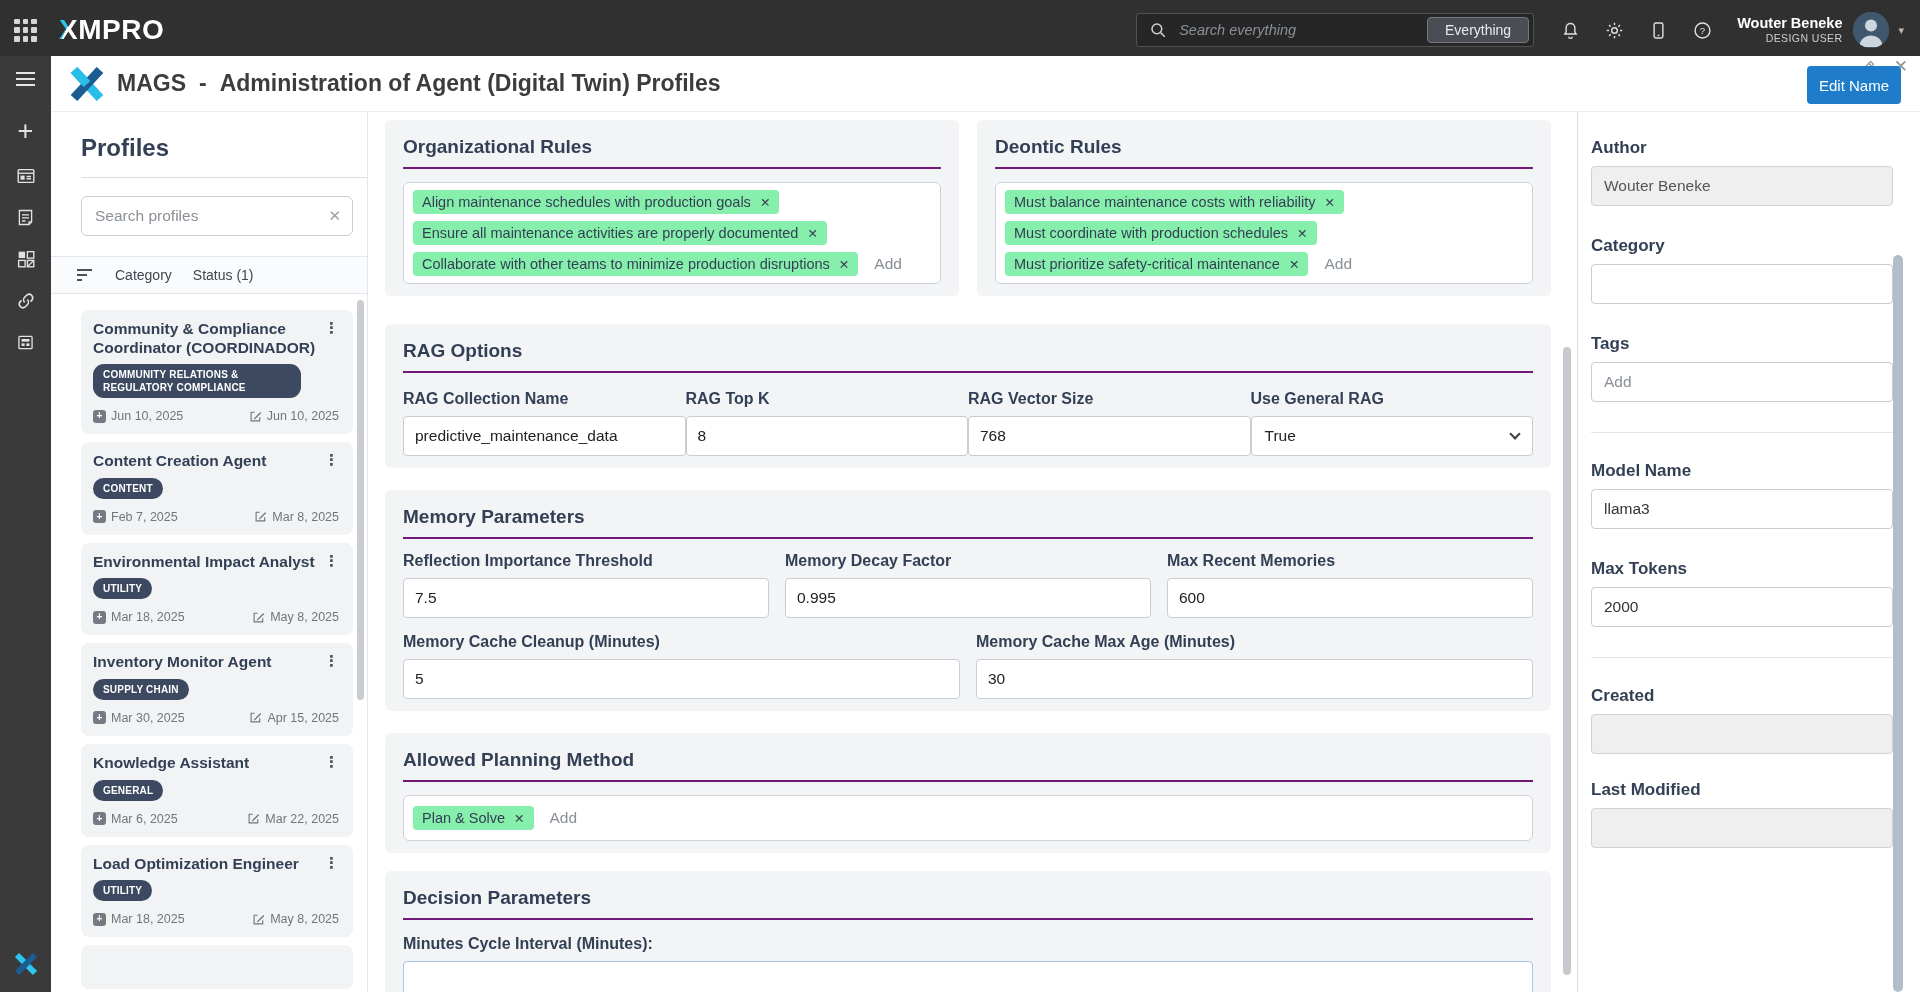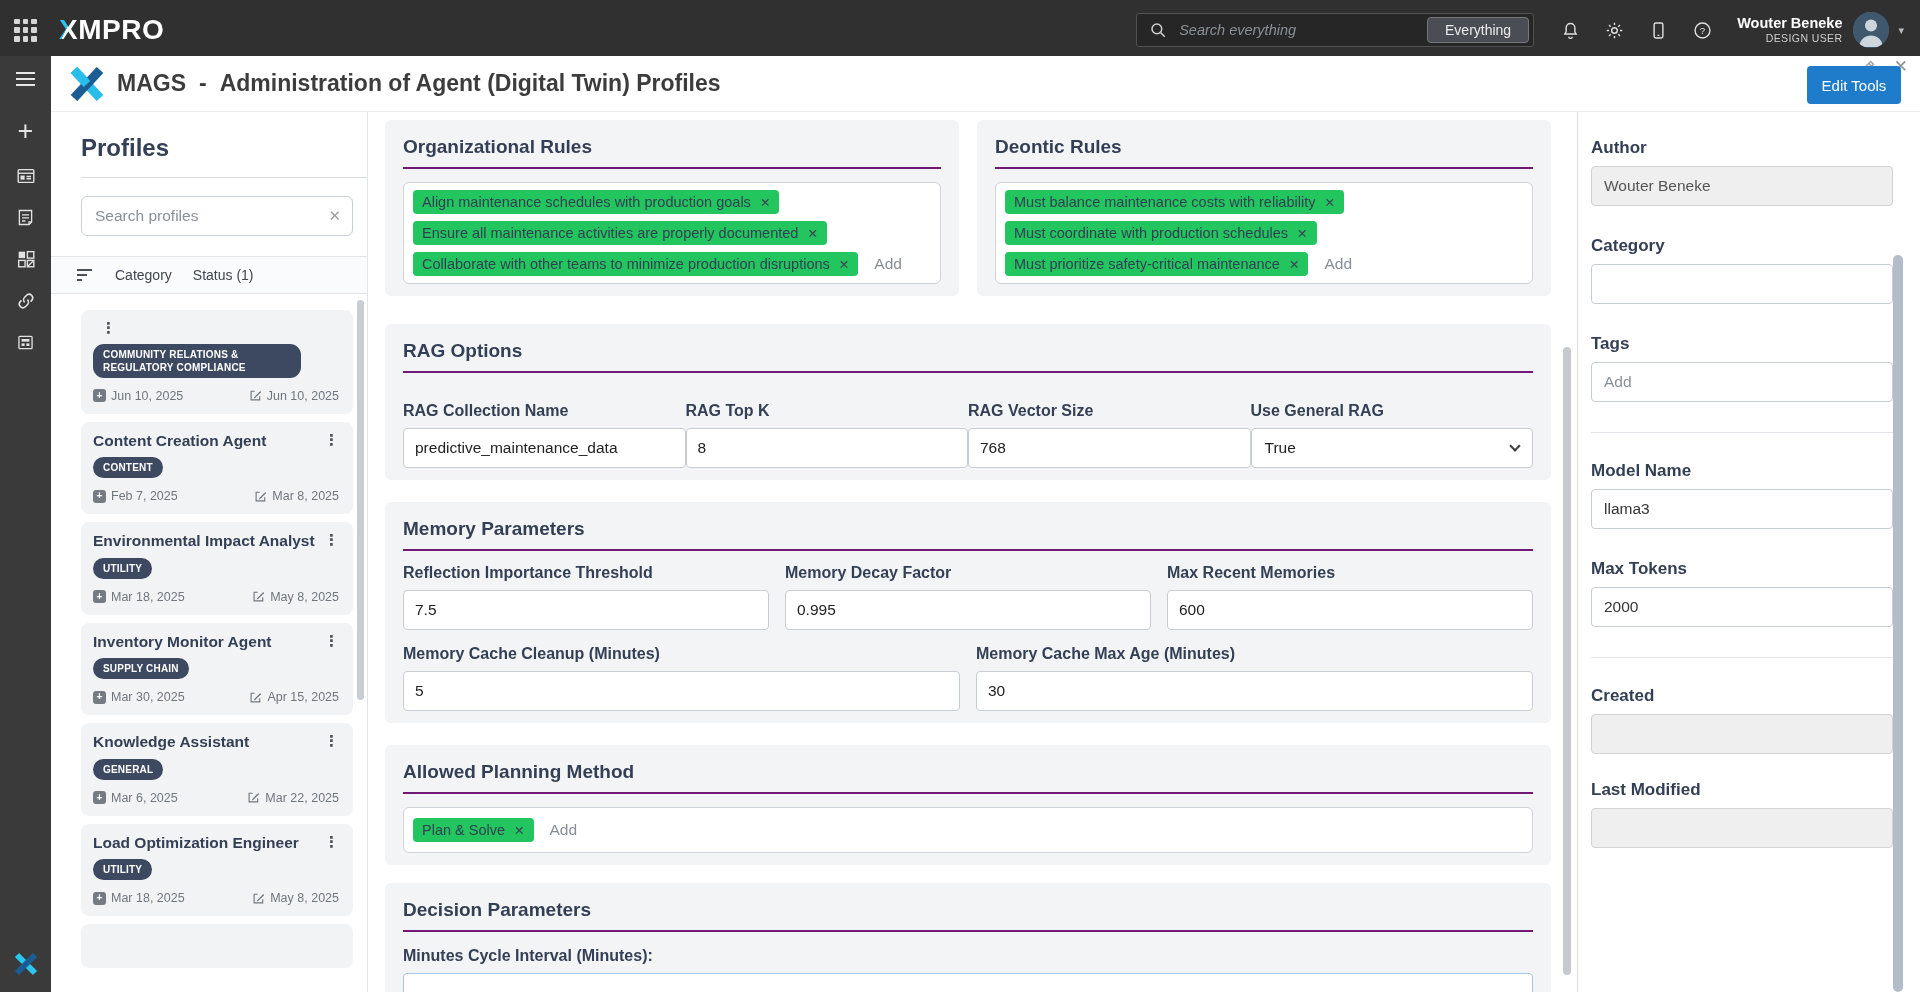"Edit Tools" button.edit-btn { text: Tools -> Name }
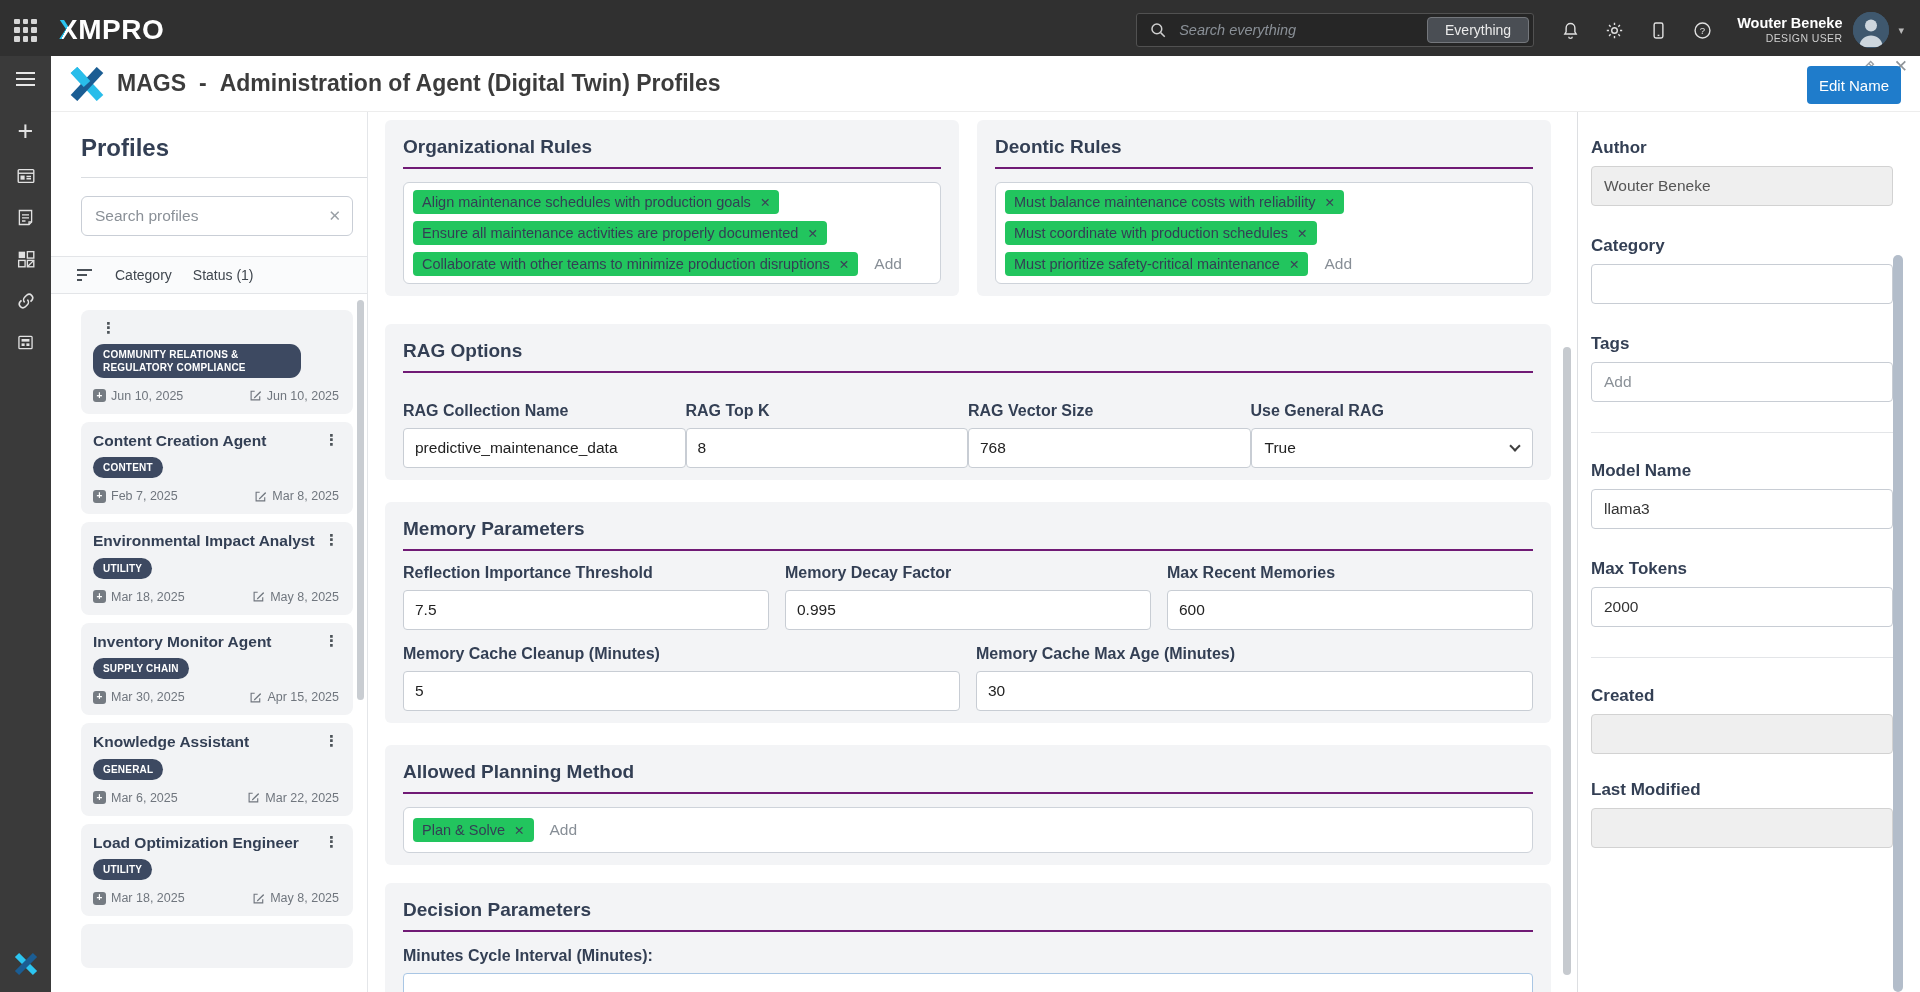"Align maintenance schedules with" .pill { background: #22c55e -> #86efac }
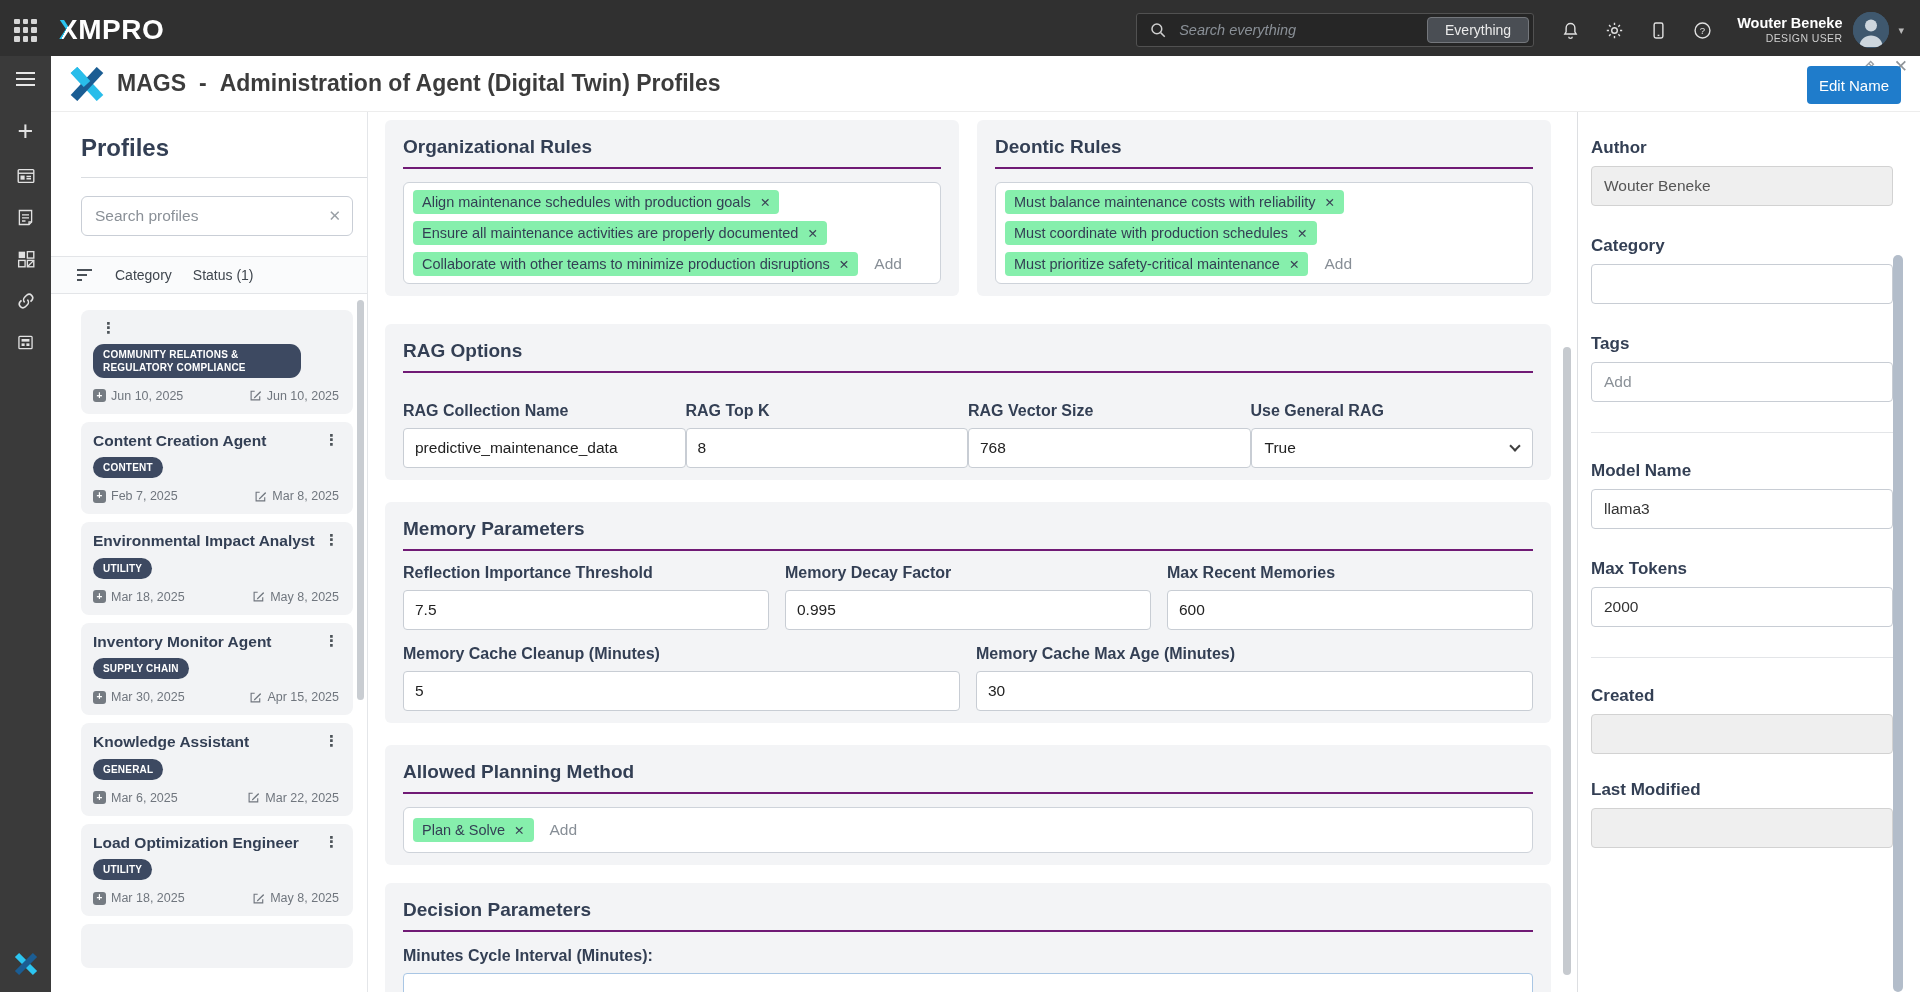"Community & Compliance Coordinator" div.pname { html: none -> <div>Community &amp; Compliance Coordinator (COORDINADOR)</div> }
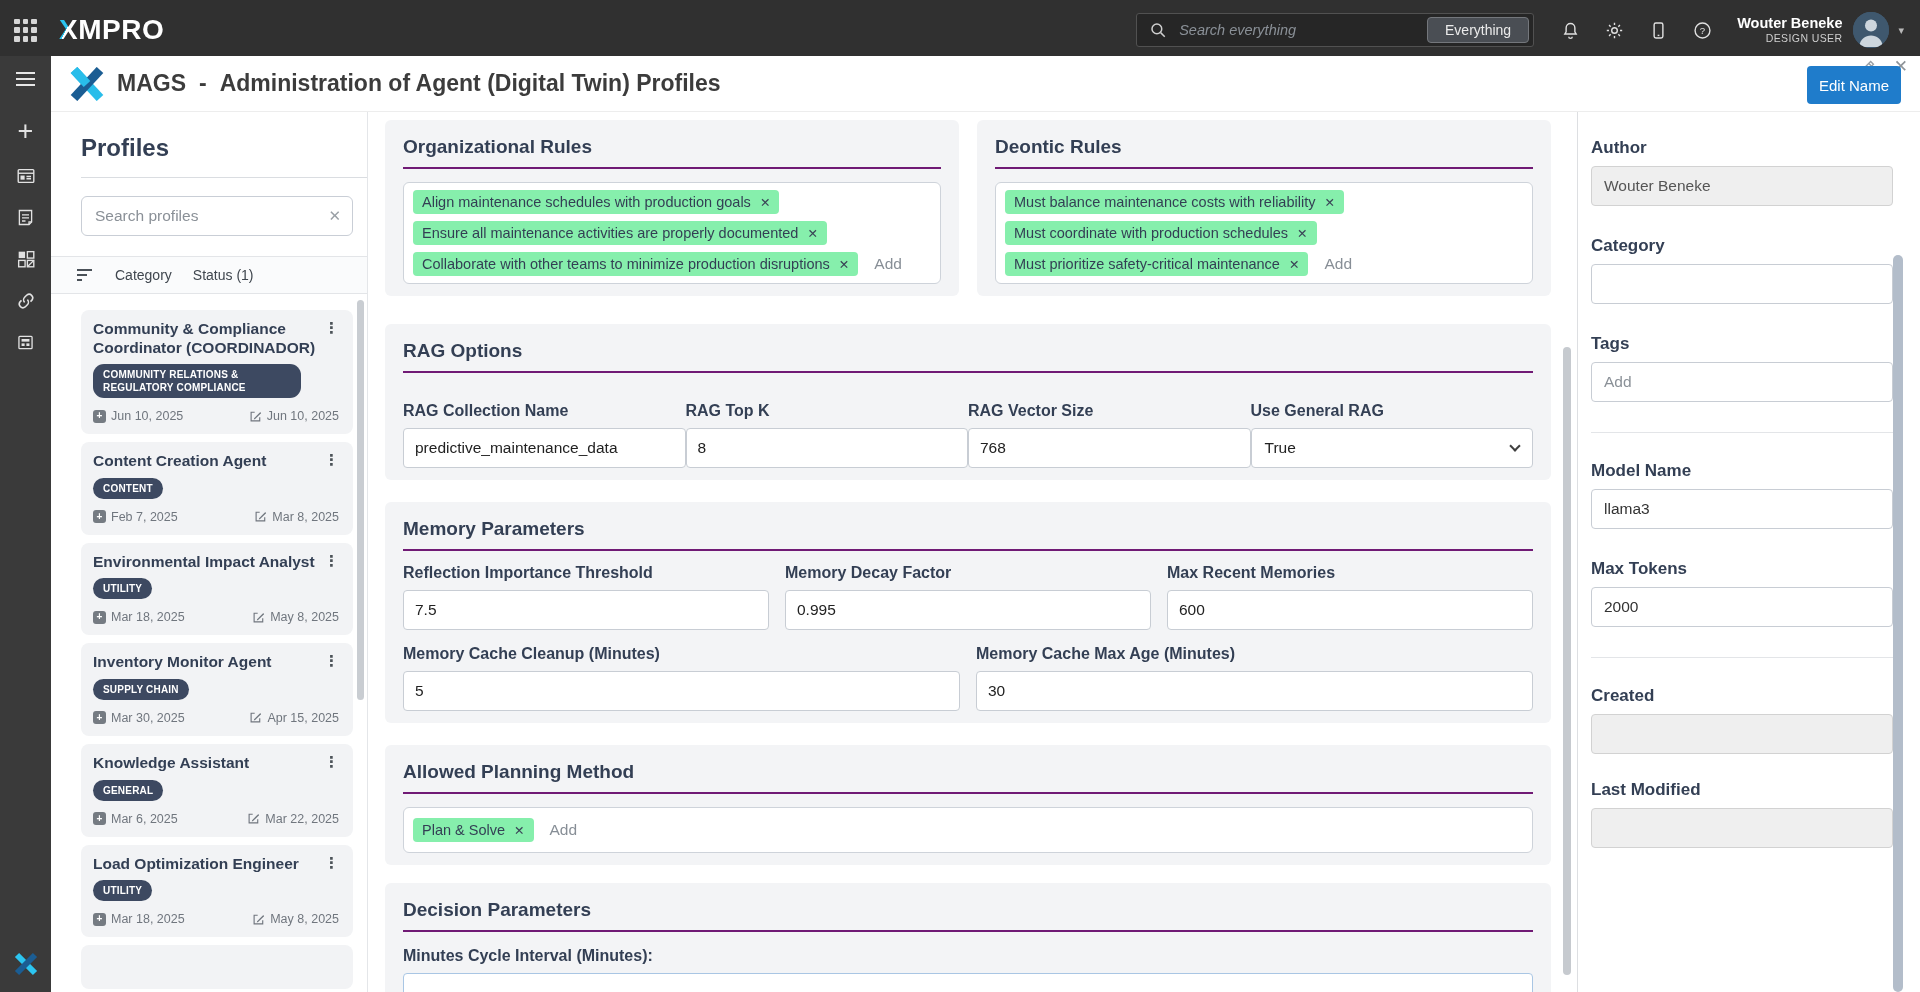"RAG Collection Name" .grid4 { margin-top: 29px -> 17px }
